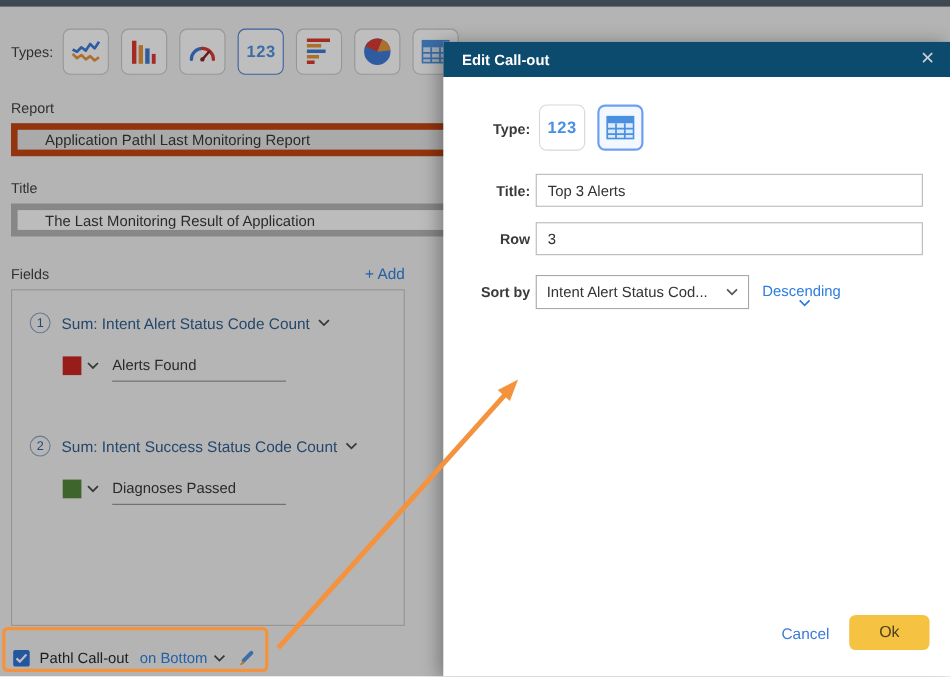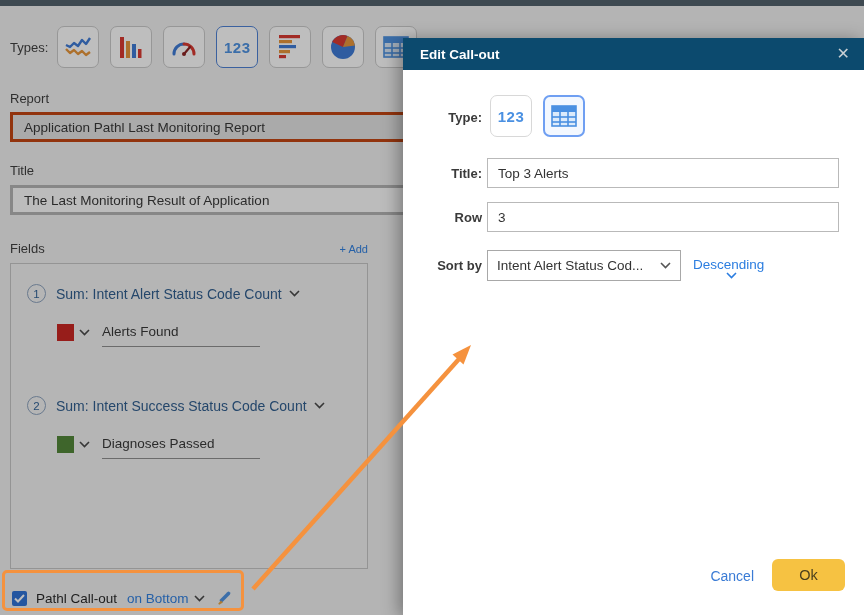"Application Pathl Last Monitoring Report" .text-input { border: 3px solid #c2410c -> 6px solid #c2410c; padding: 0 11px -> 0 25px }
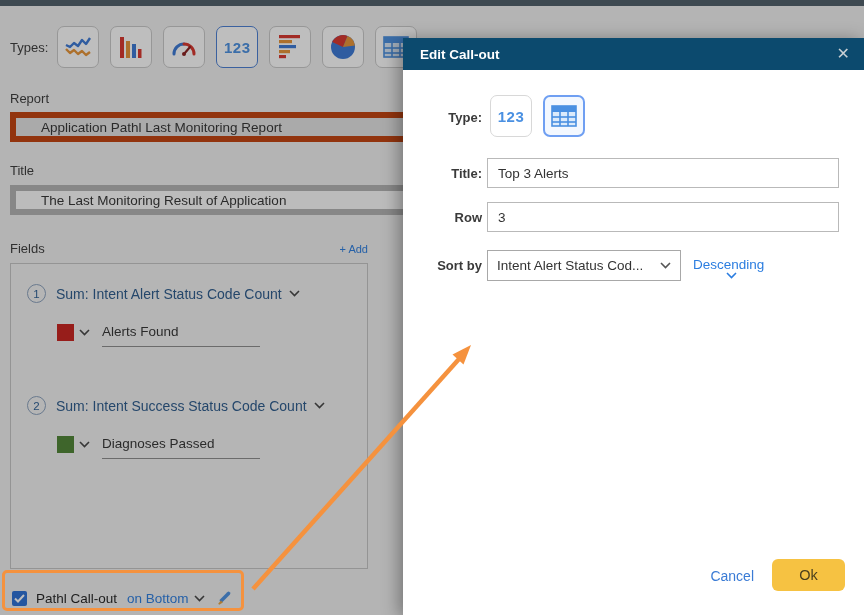"+ Add" .add-link { font-size: 11px -> 14px }
